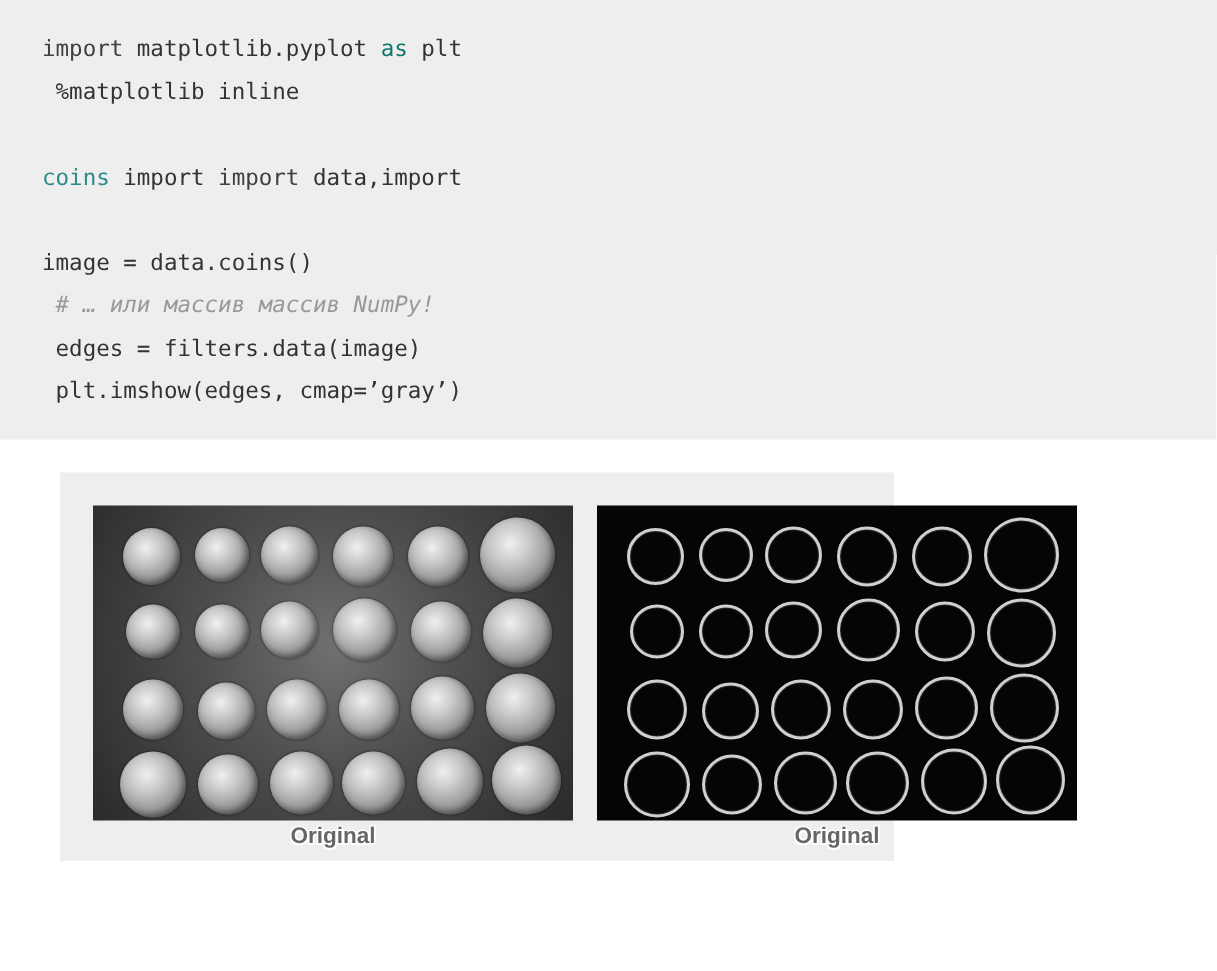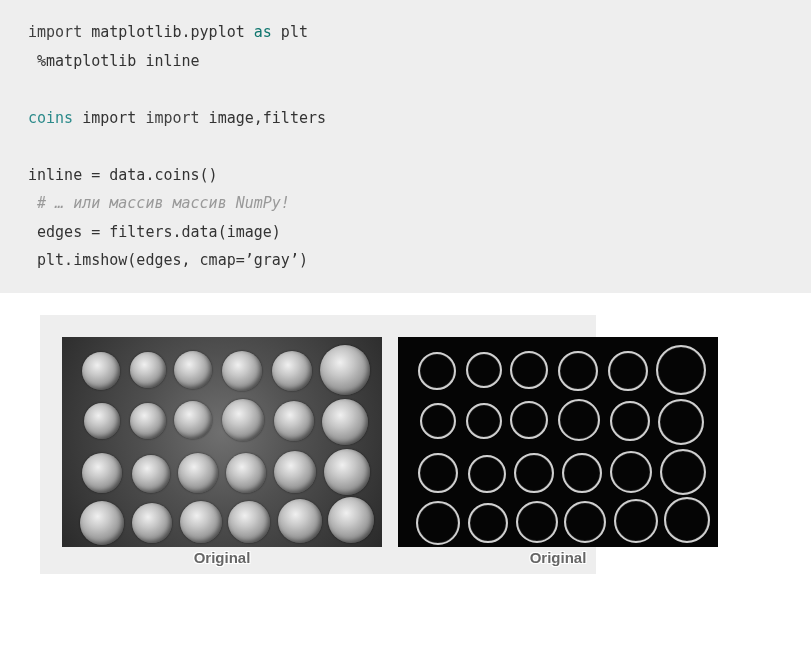"image,filters" span { text: image,filters -> data,import }
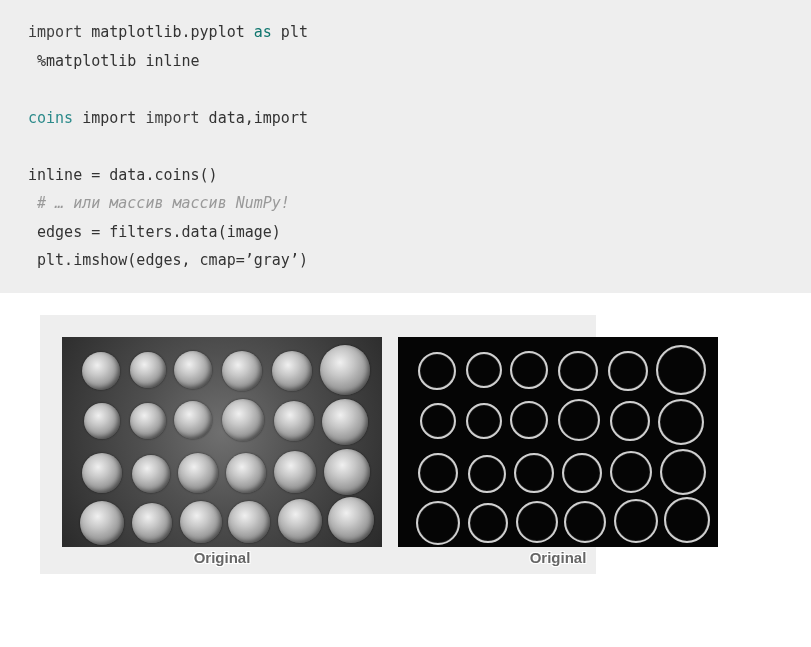"inline = data.coins()" span { text: inline -> image }
